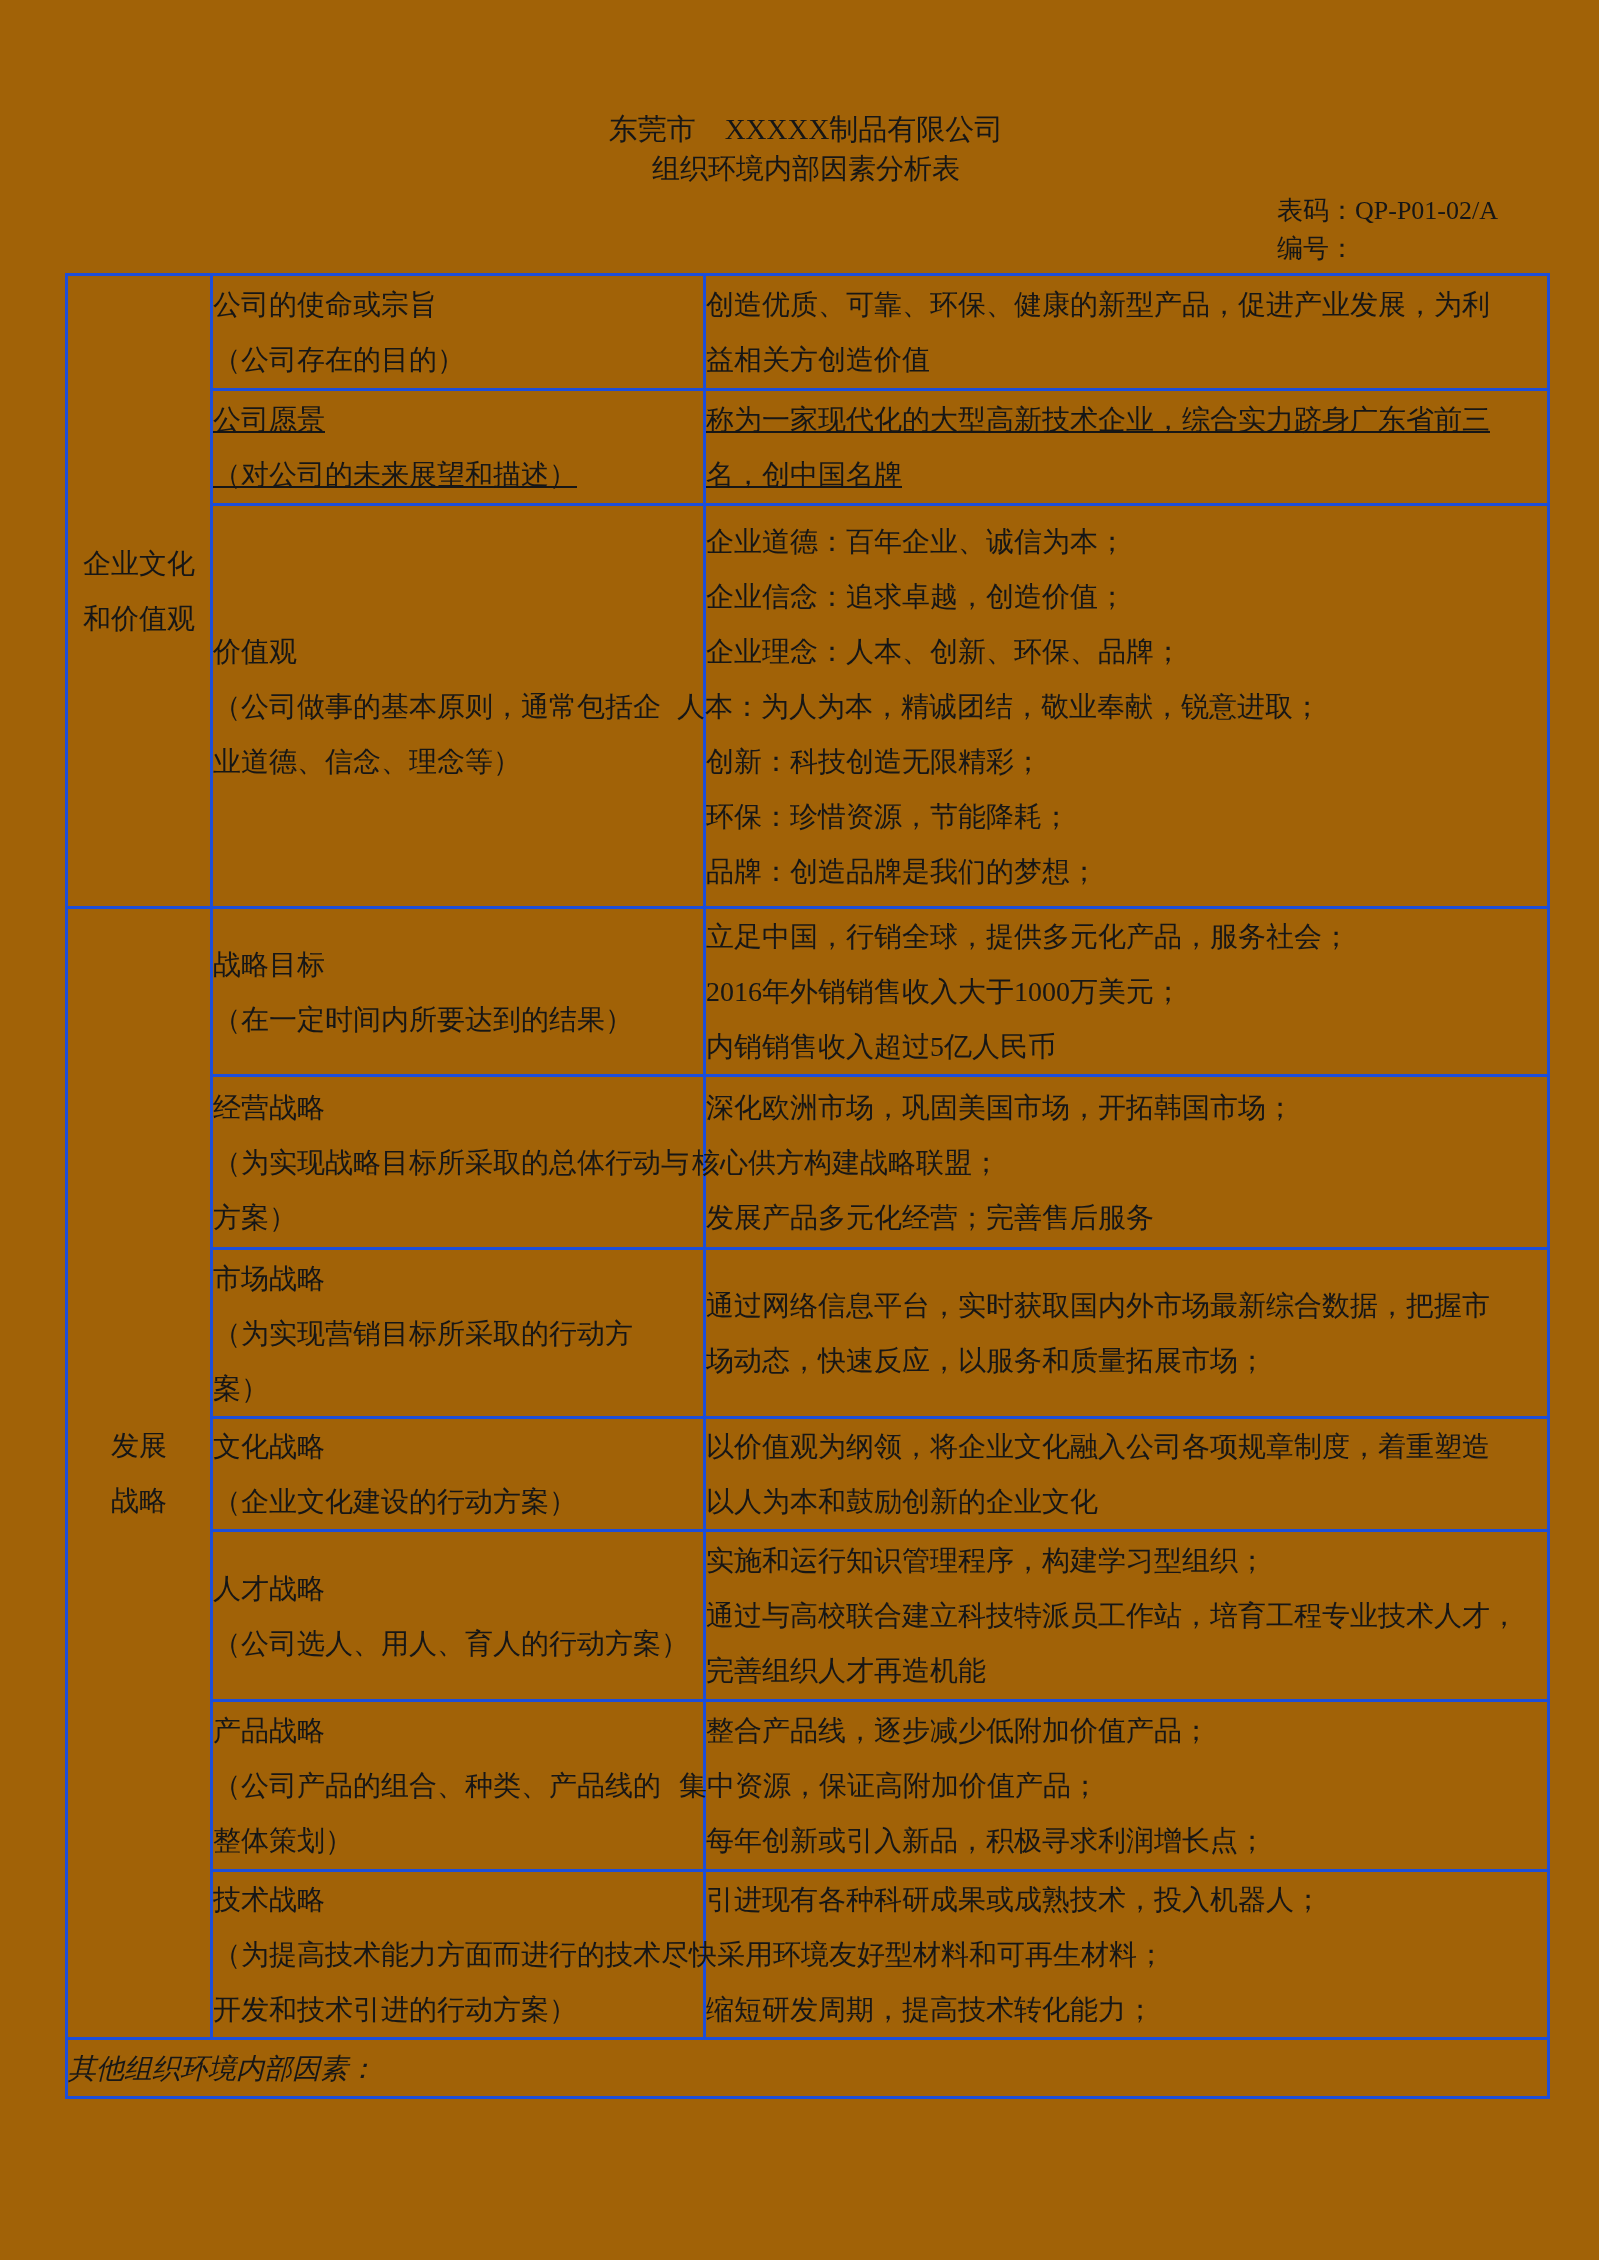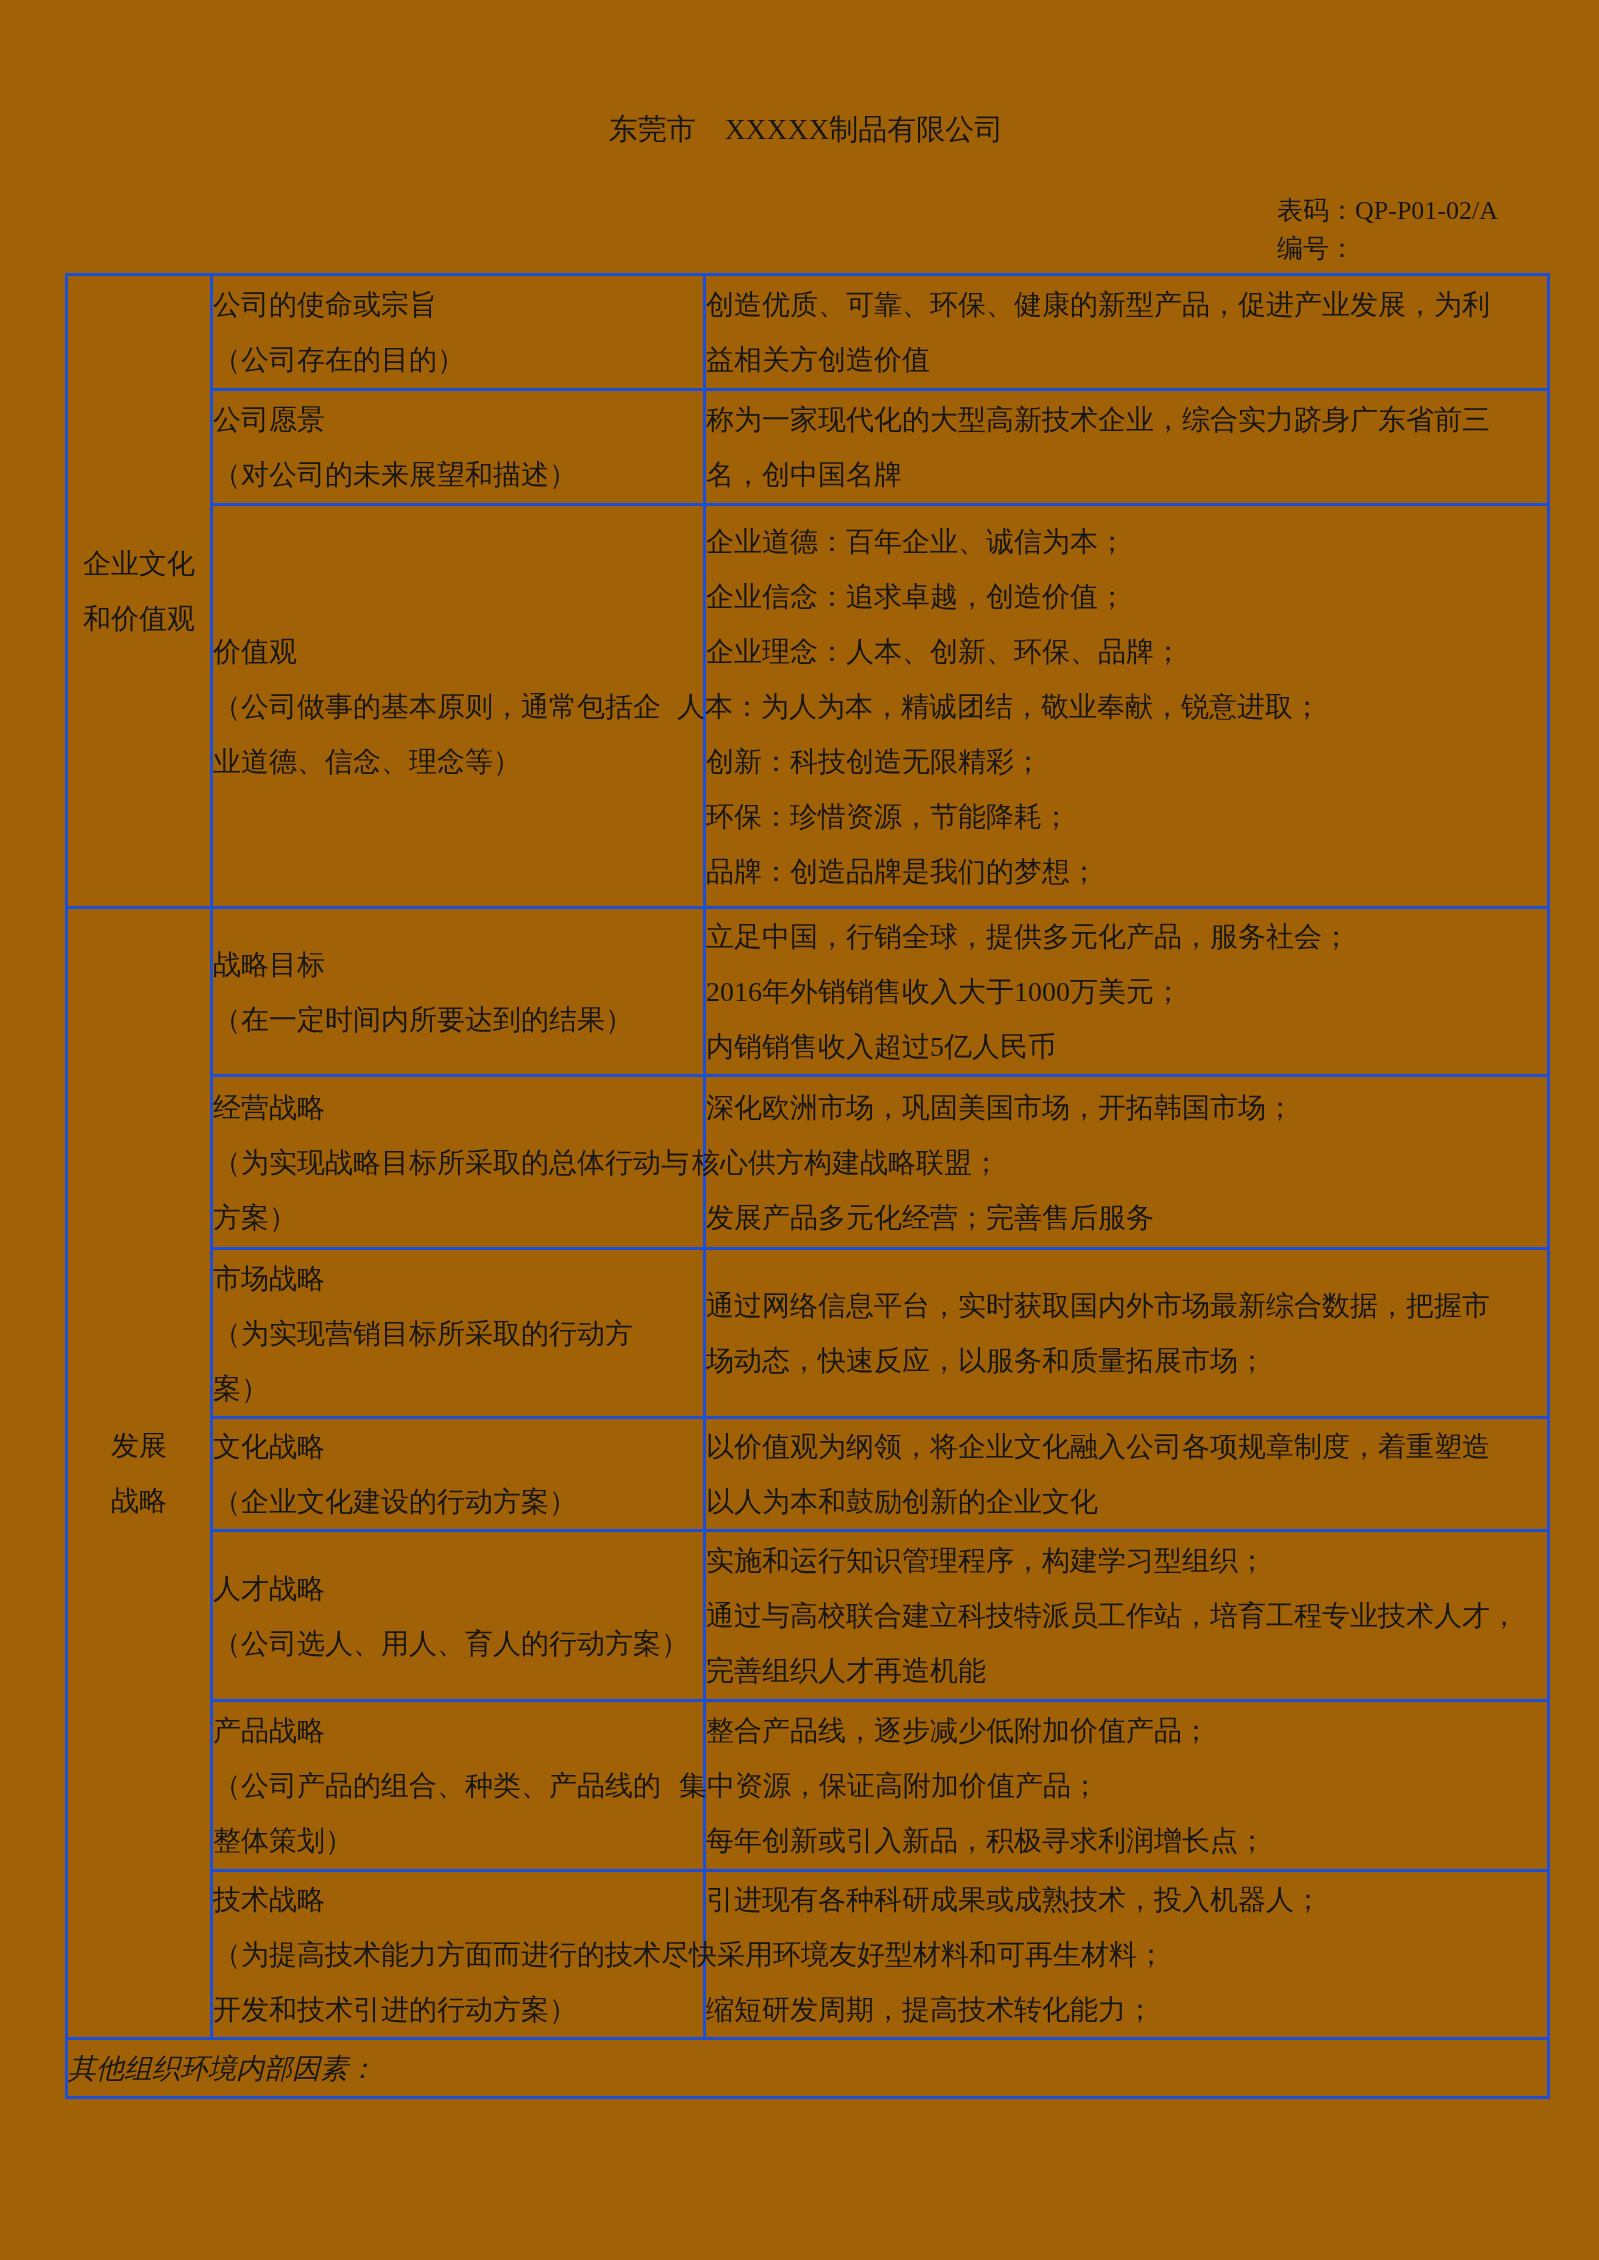"组织环境内部因素分析表" div.title-doc { html: none -> <div>组织环境内部因素分析表</div> }
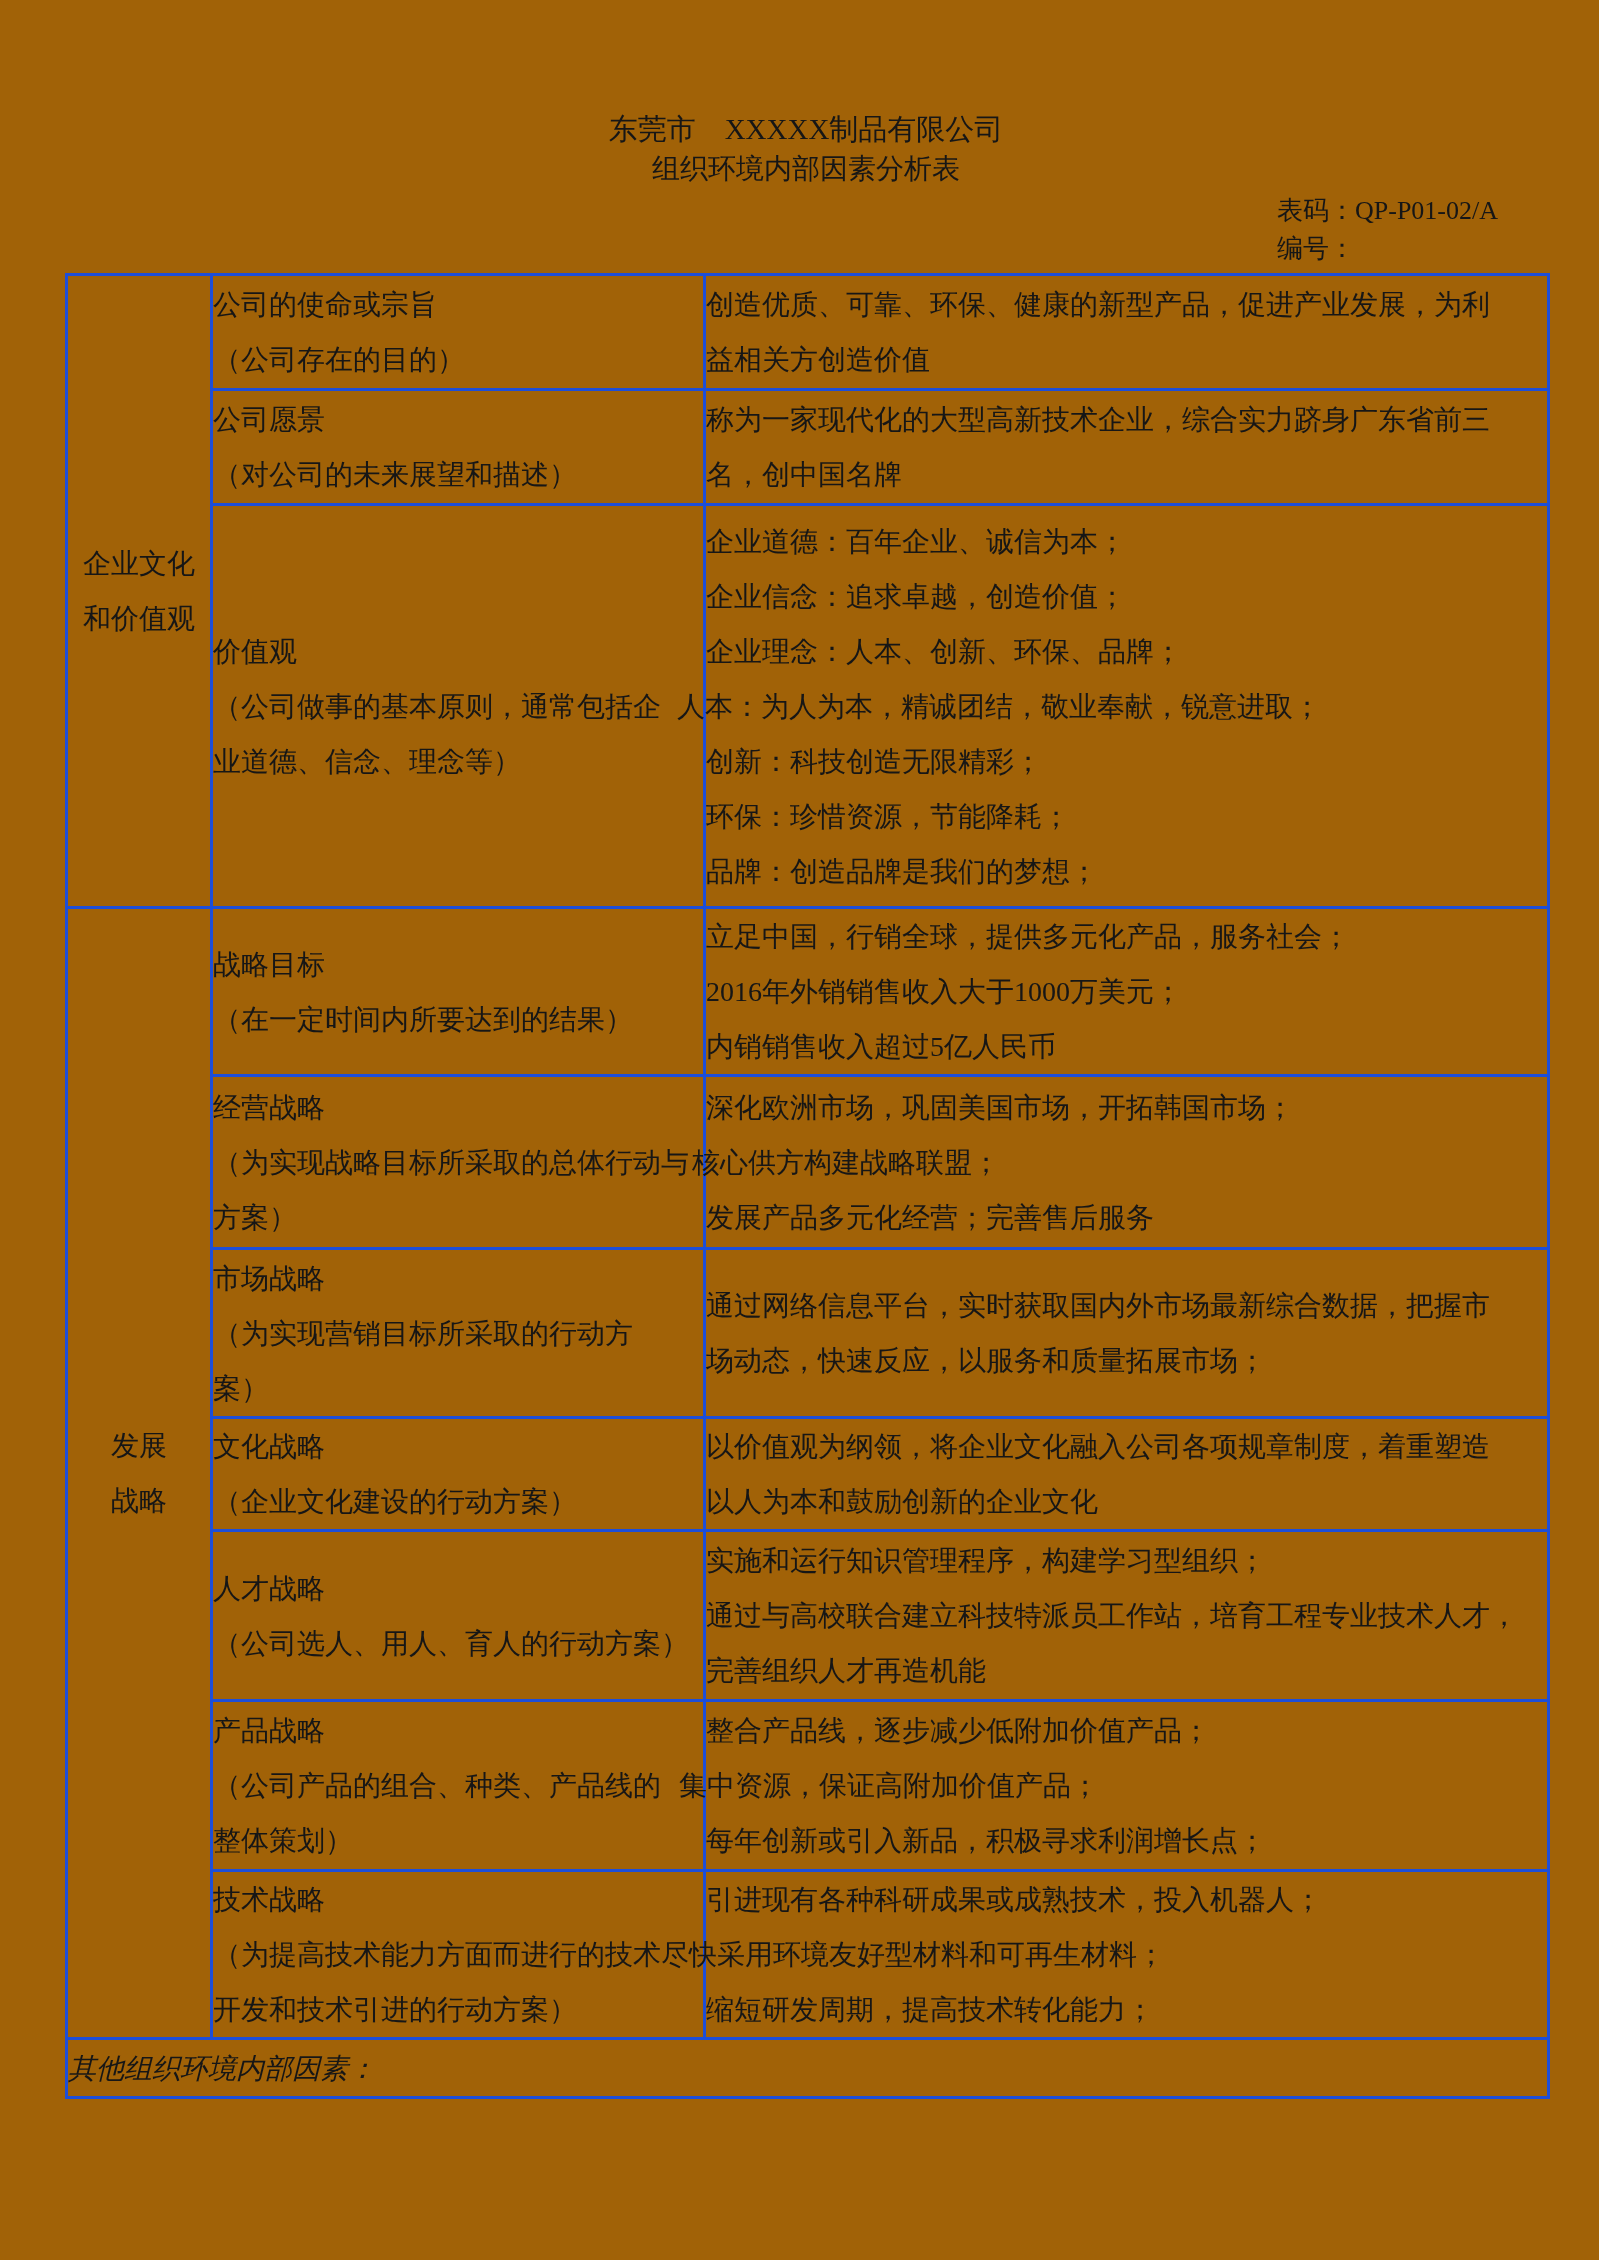"公司愿景" tr { text-decoration: none -> underline }
